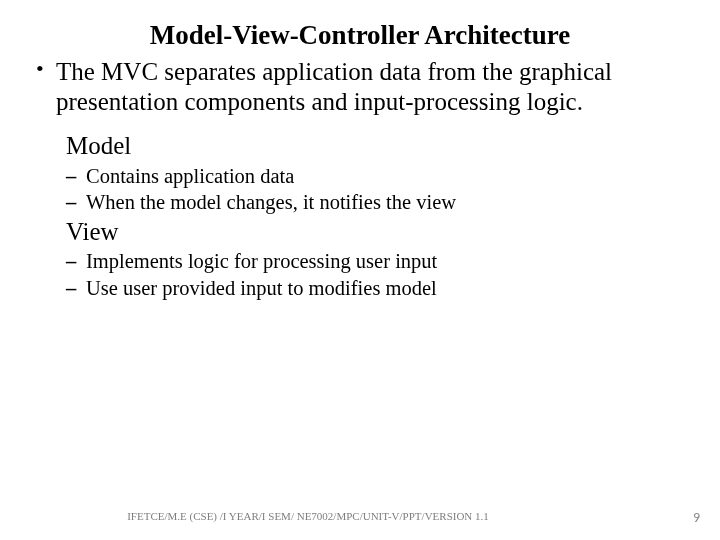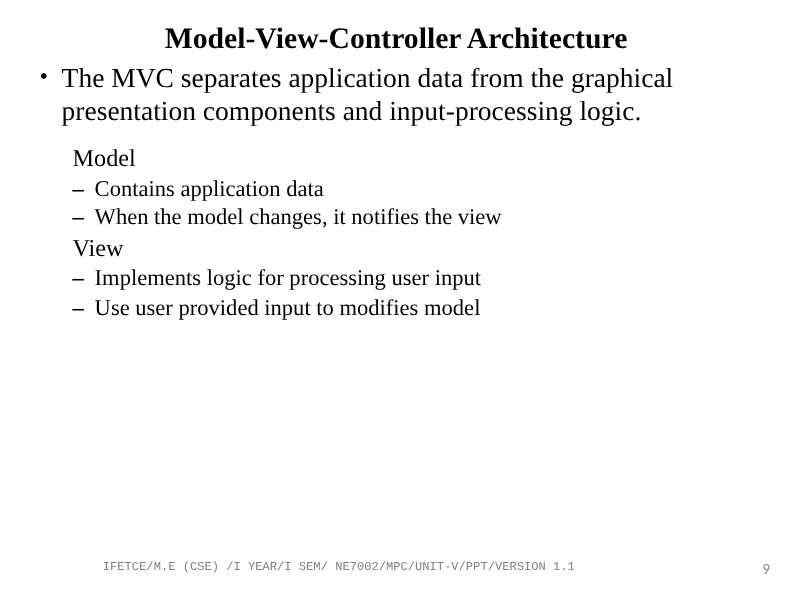"Model" .sub-label { font-size: 22px -> 25px }
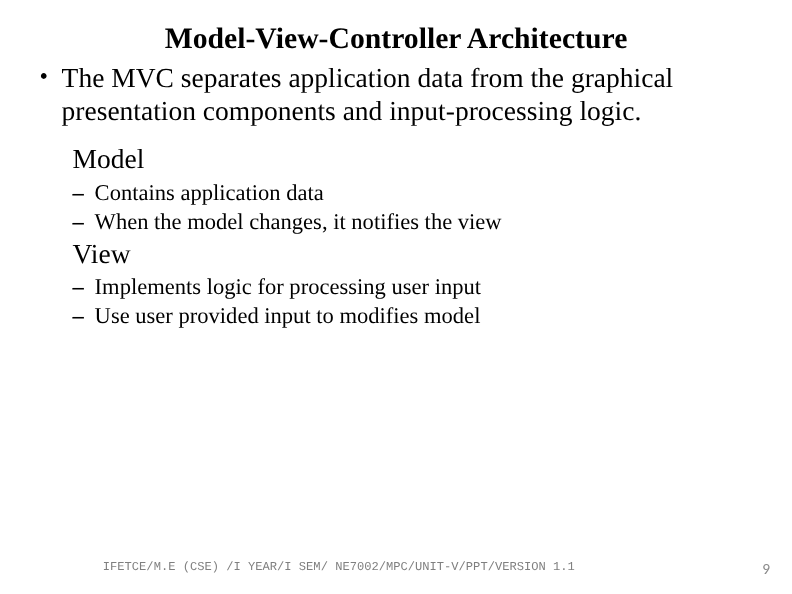"IFETCE/M.E (CSE) /I YEAR/I SEM/" .footer { font-family: Liberation Mono, monospace -> Liberation Serif, serif }
